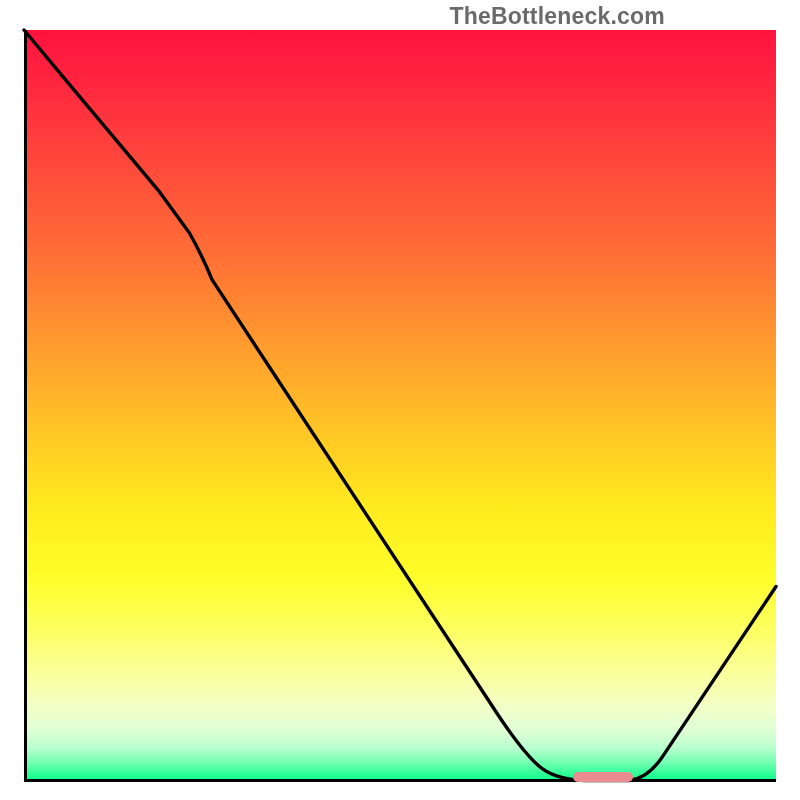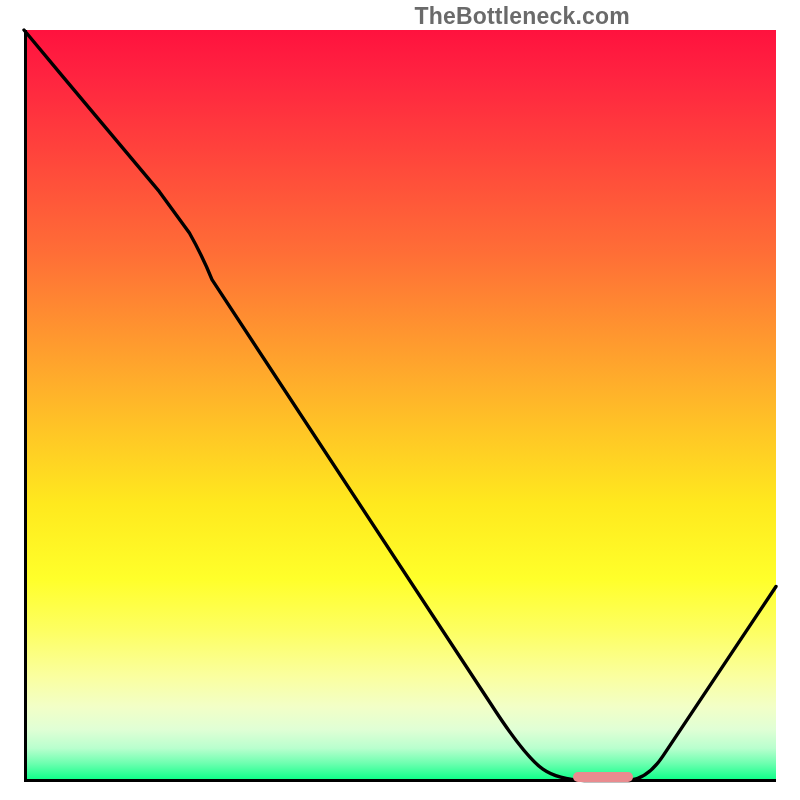"TheBottleneck.com" .wrap { padding-left: none -> 35px }
